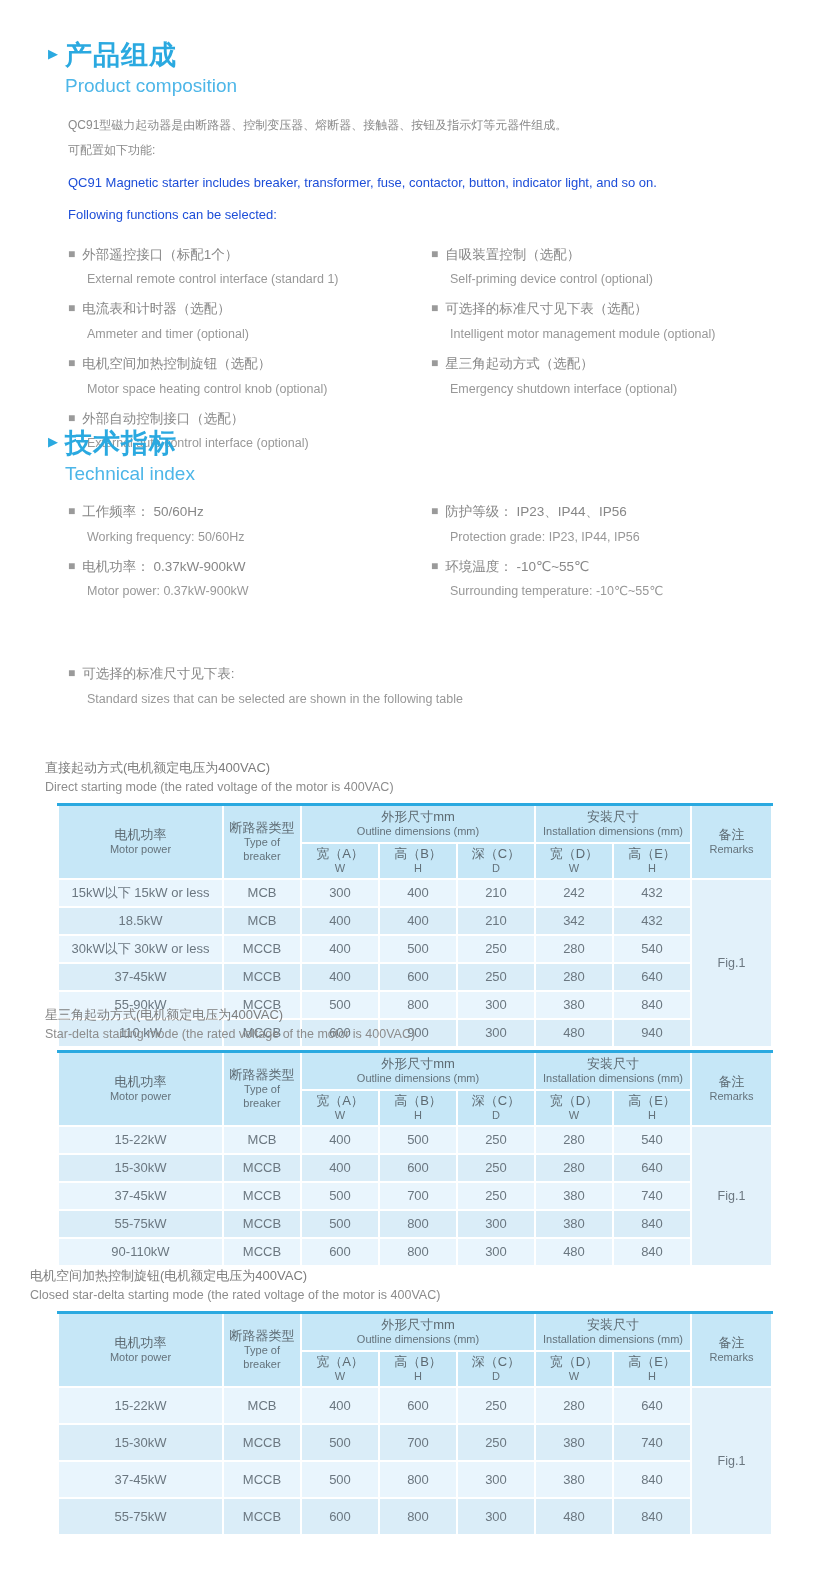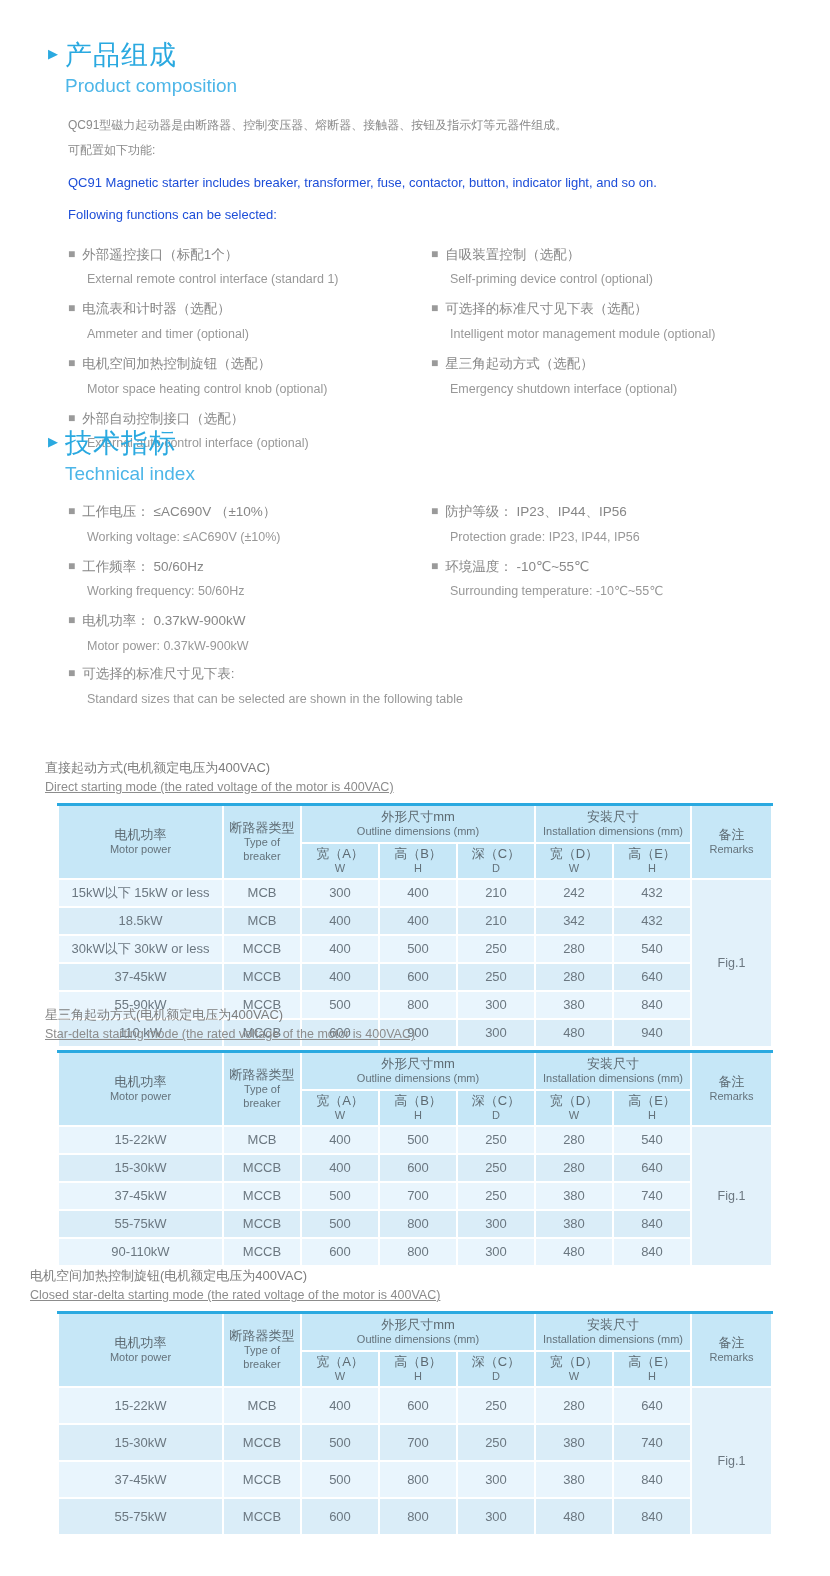"产品组成" .sec-title { font-weight: 400 -> 700 }
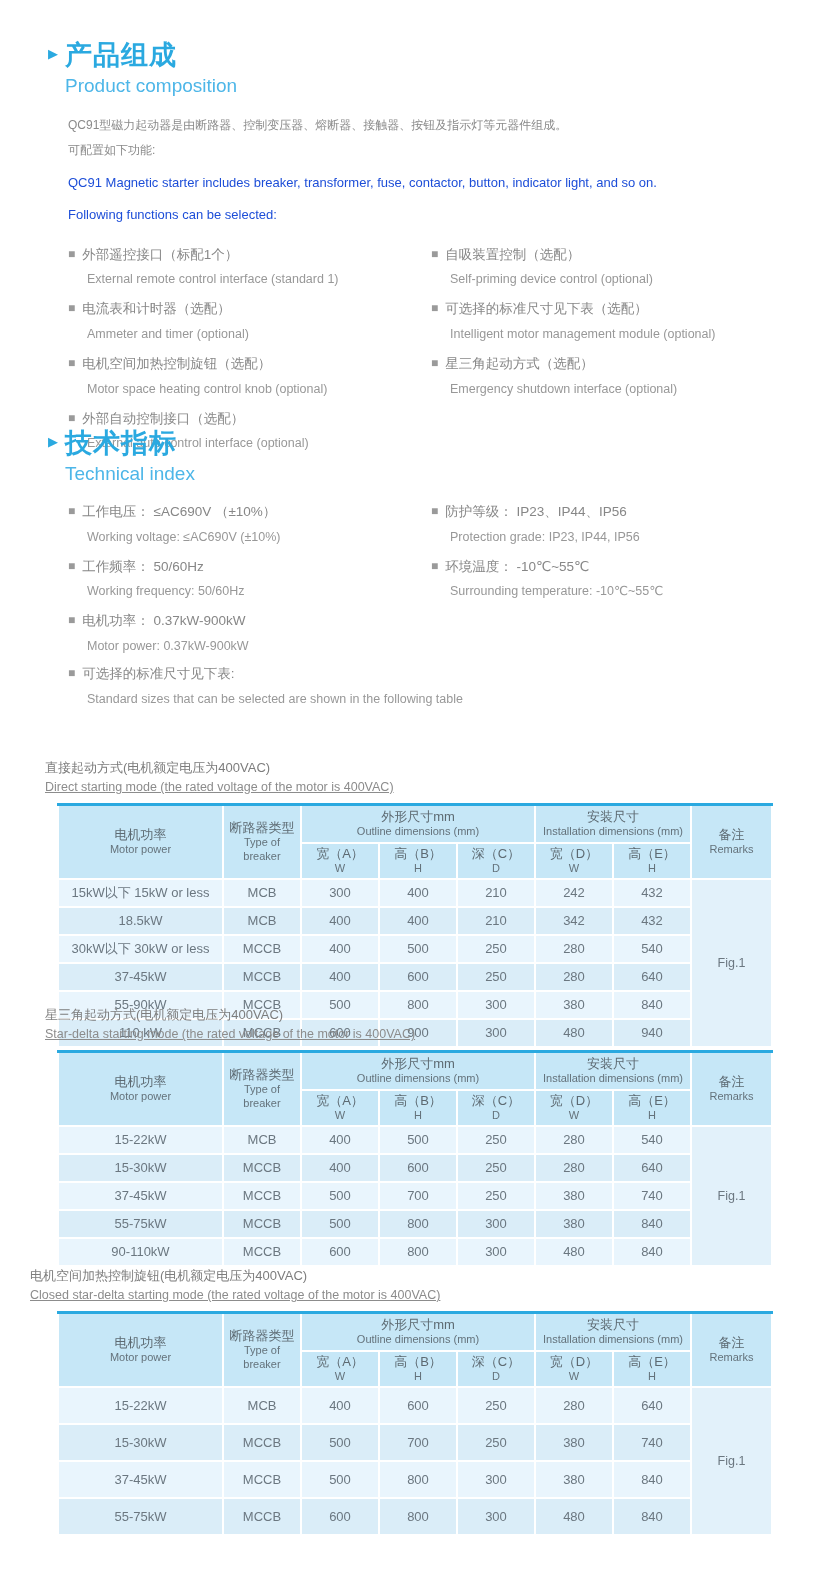"■ 工作电压： ≤AC690V （±10%）" div.feat { html: <div> <div><span>■</span><span>工作电压： ≤AC690V （±10%）</span></div> <div>Working voltage: ≤AC690V (±10%)</div> </div> -> none }
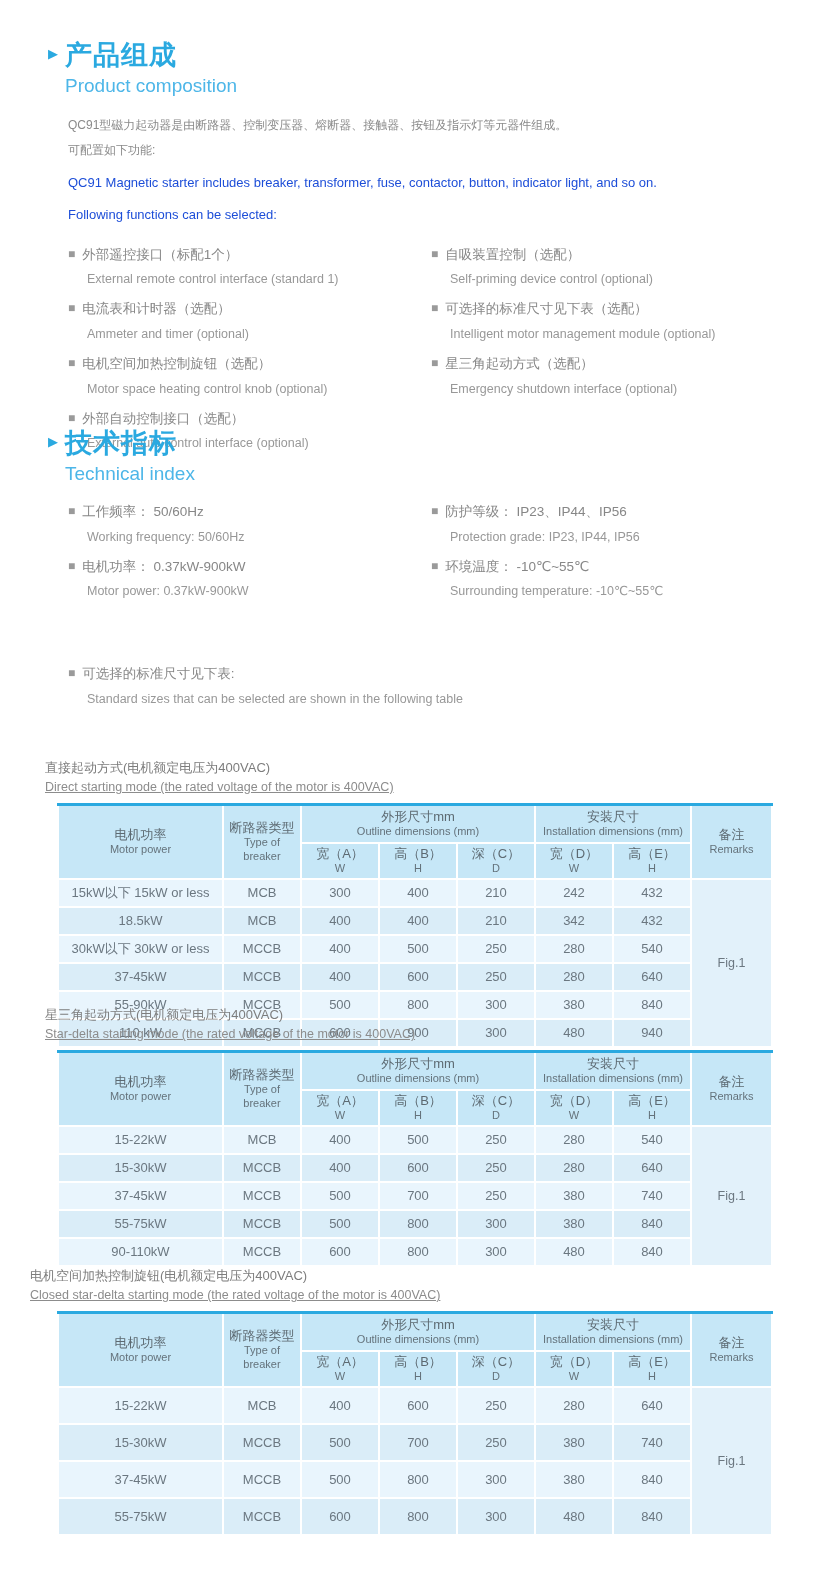"Direct starting mode (the rated" .tcap .en { text-decoration: underline -> none }
